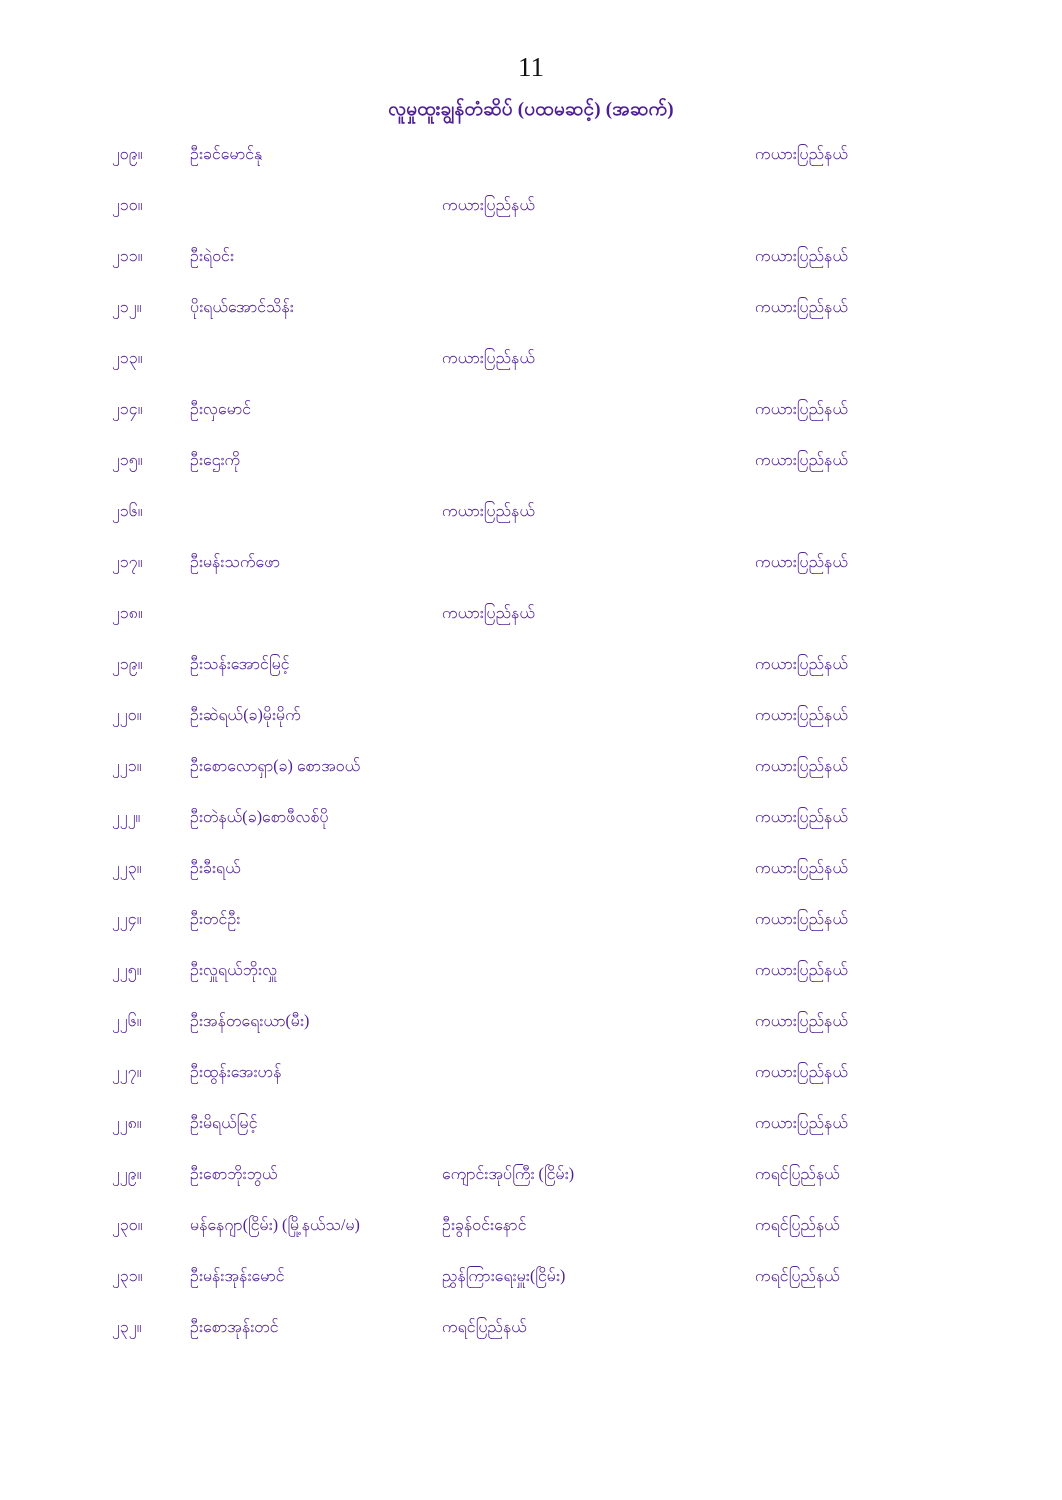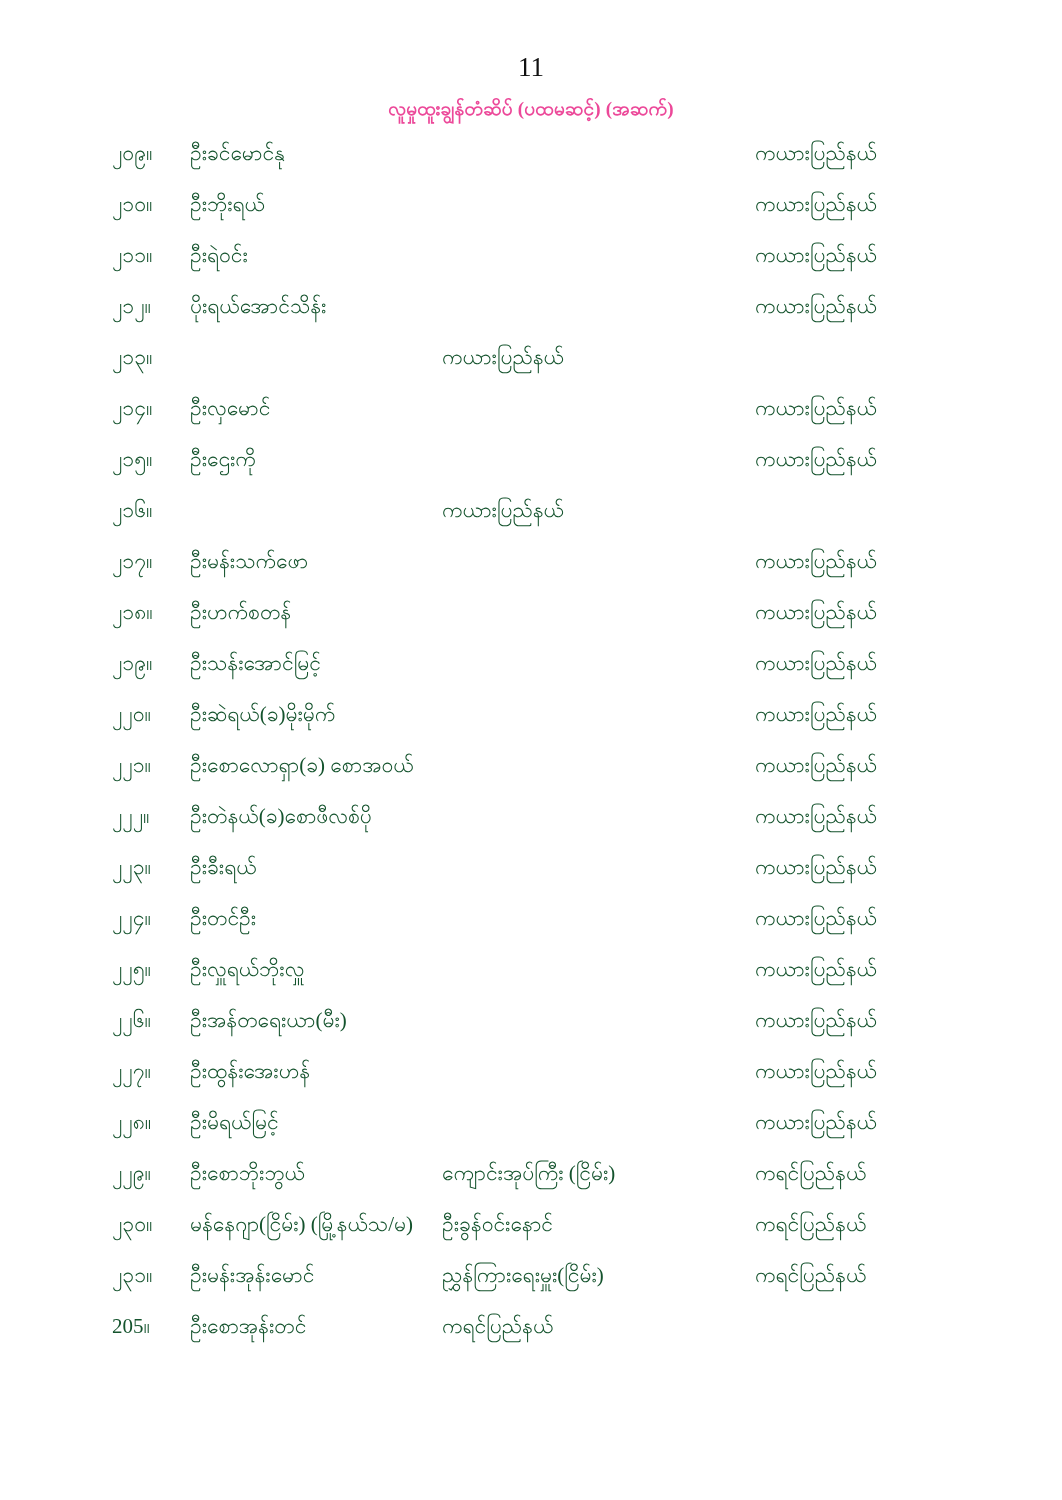"လူမှုထူးချွန်တံဆိပ် (ပထမဆင့်) (အဆက်)" .doc-title { color: #ec4899 -> #4c1d95 }
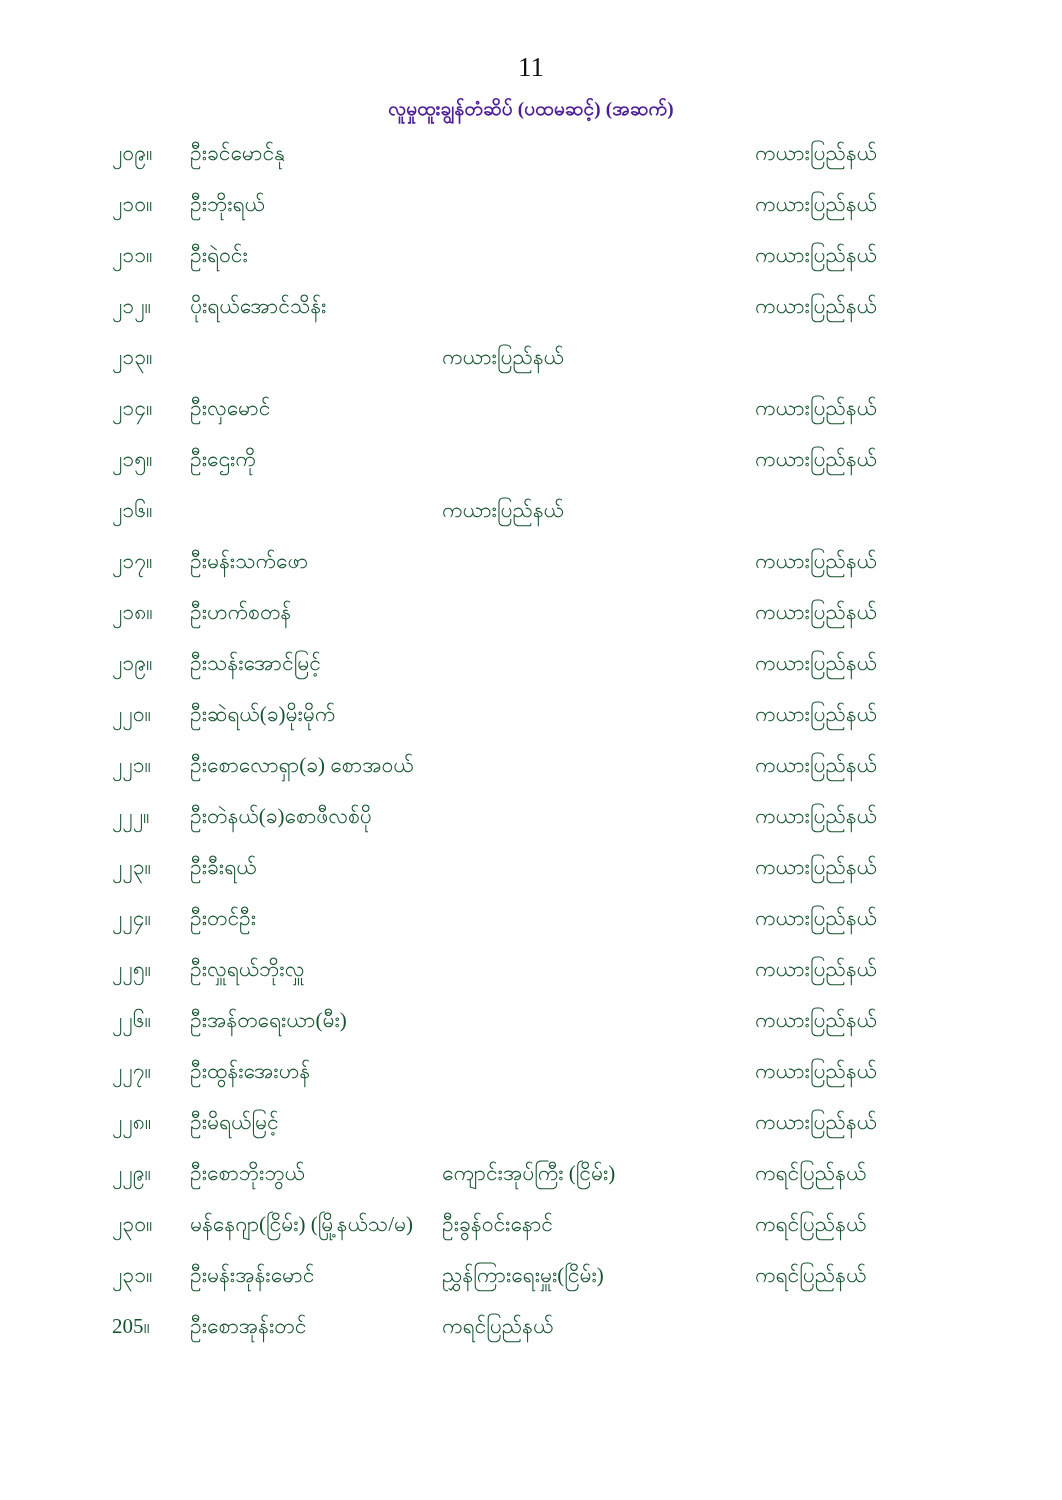"၂၀၉။" .row { color: #14532d -> #4c1d95; font-size: 21px -> 16px }
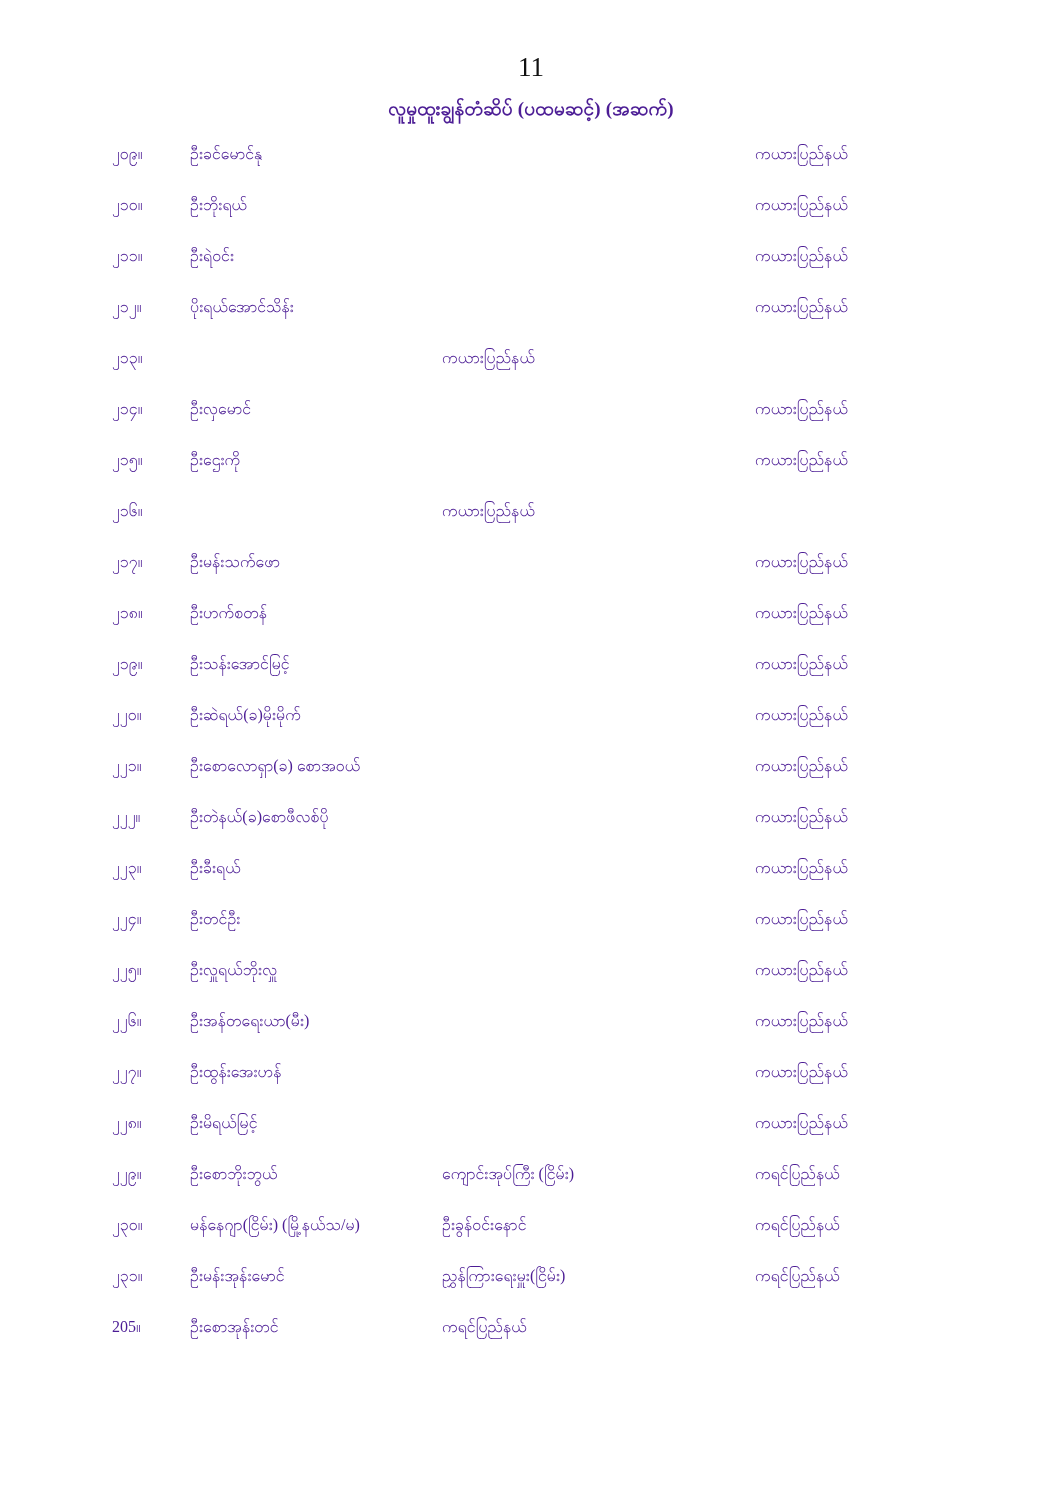"ဦးဘိုးရယ်" div.cell { html: <div>ဦးဘိုးရယ်</div> -> none }
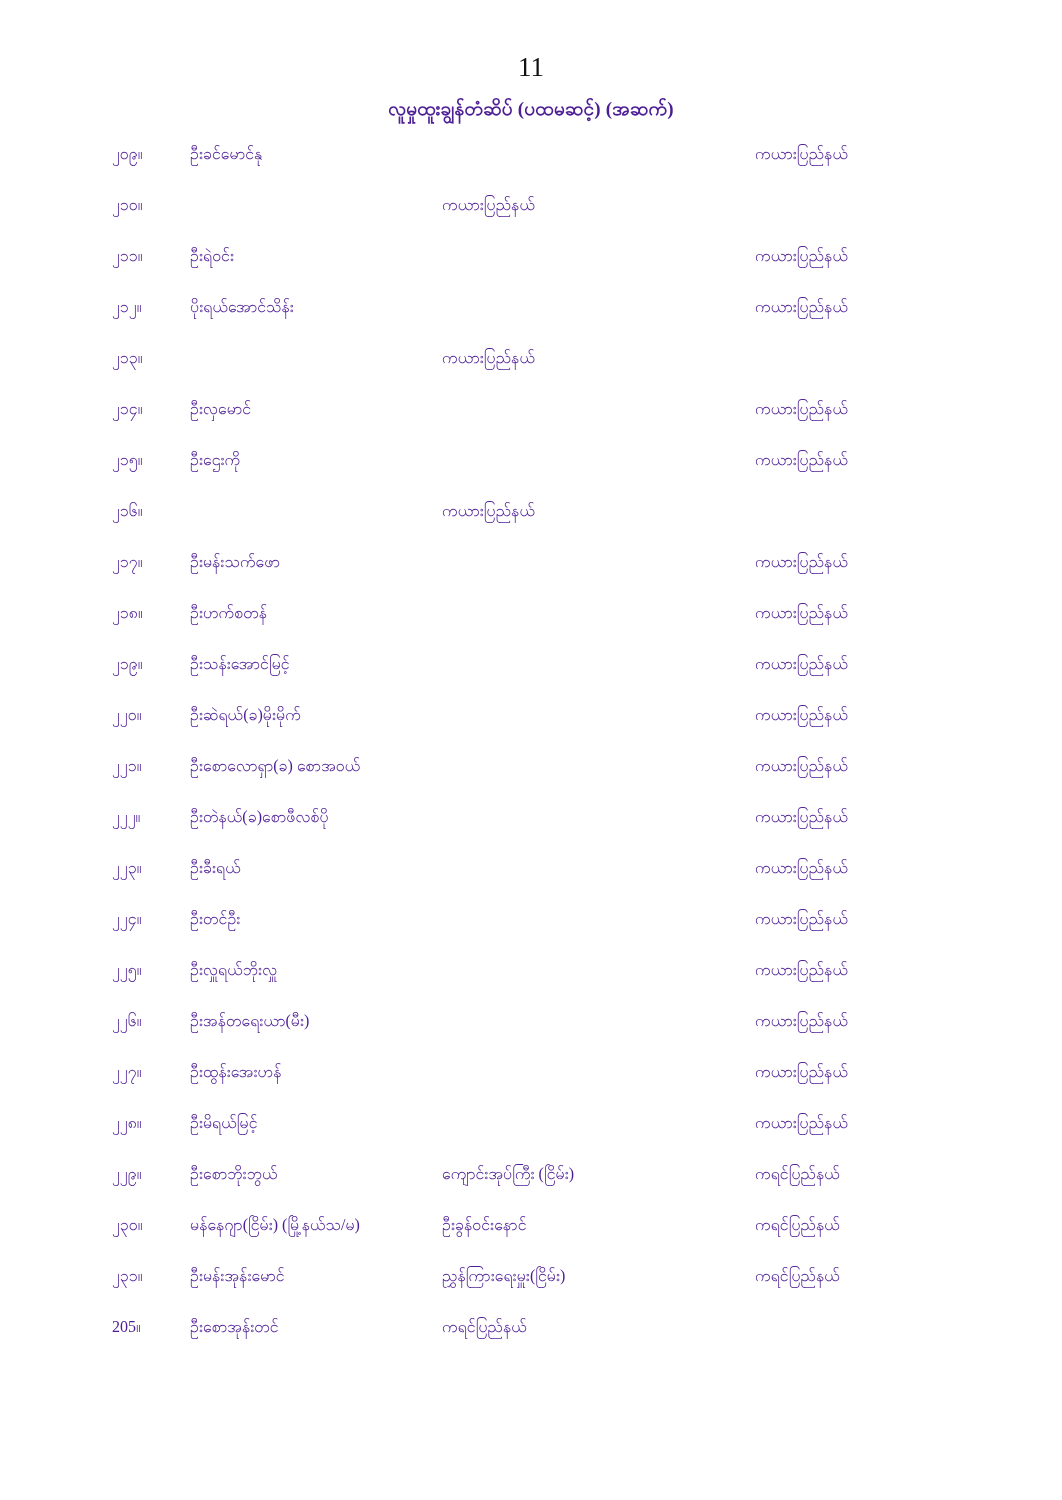"ဦးဟက်စတန်" div.cell { html: <div>ဦးဟက်စတန်</div> -> none }
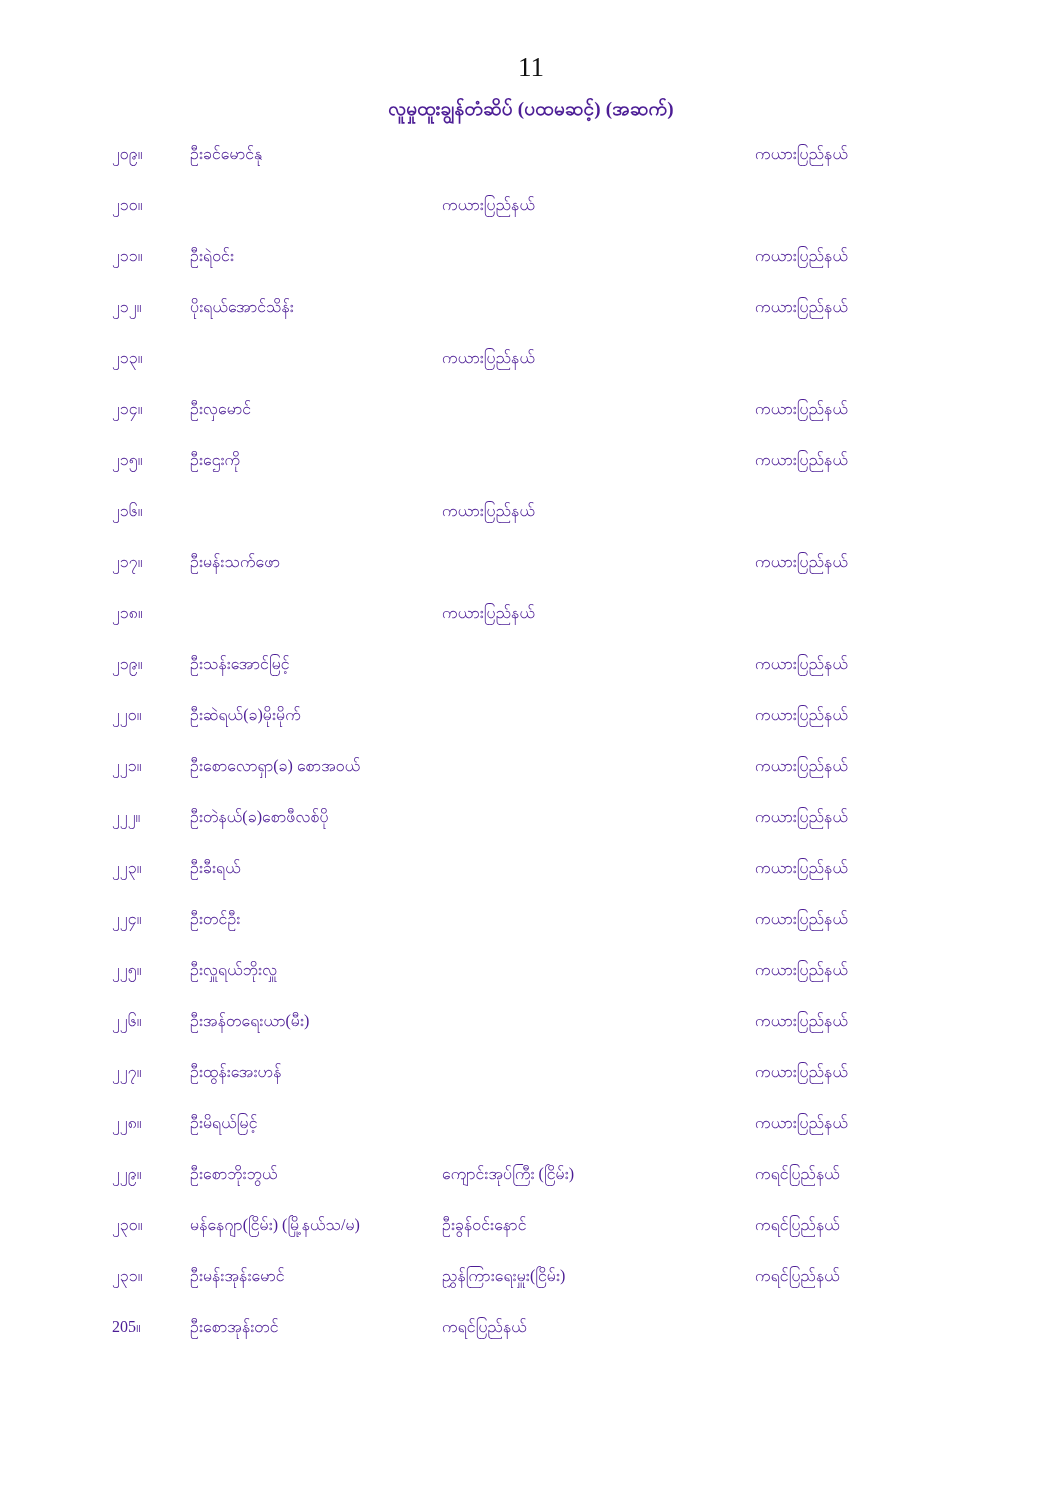"205။" div.cell { text: 205 -> ၂၃၂ }
